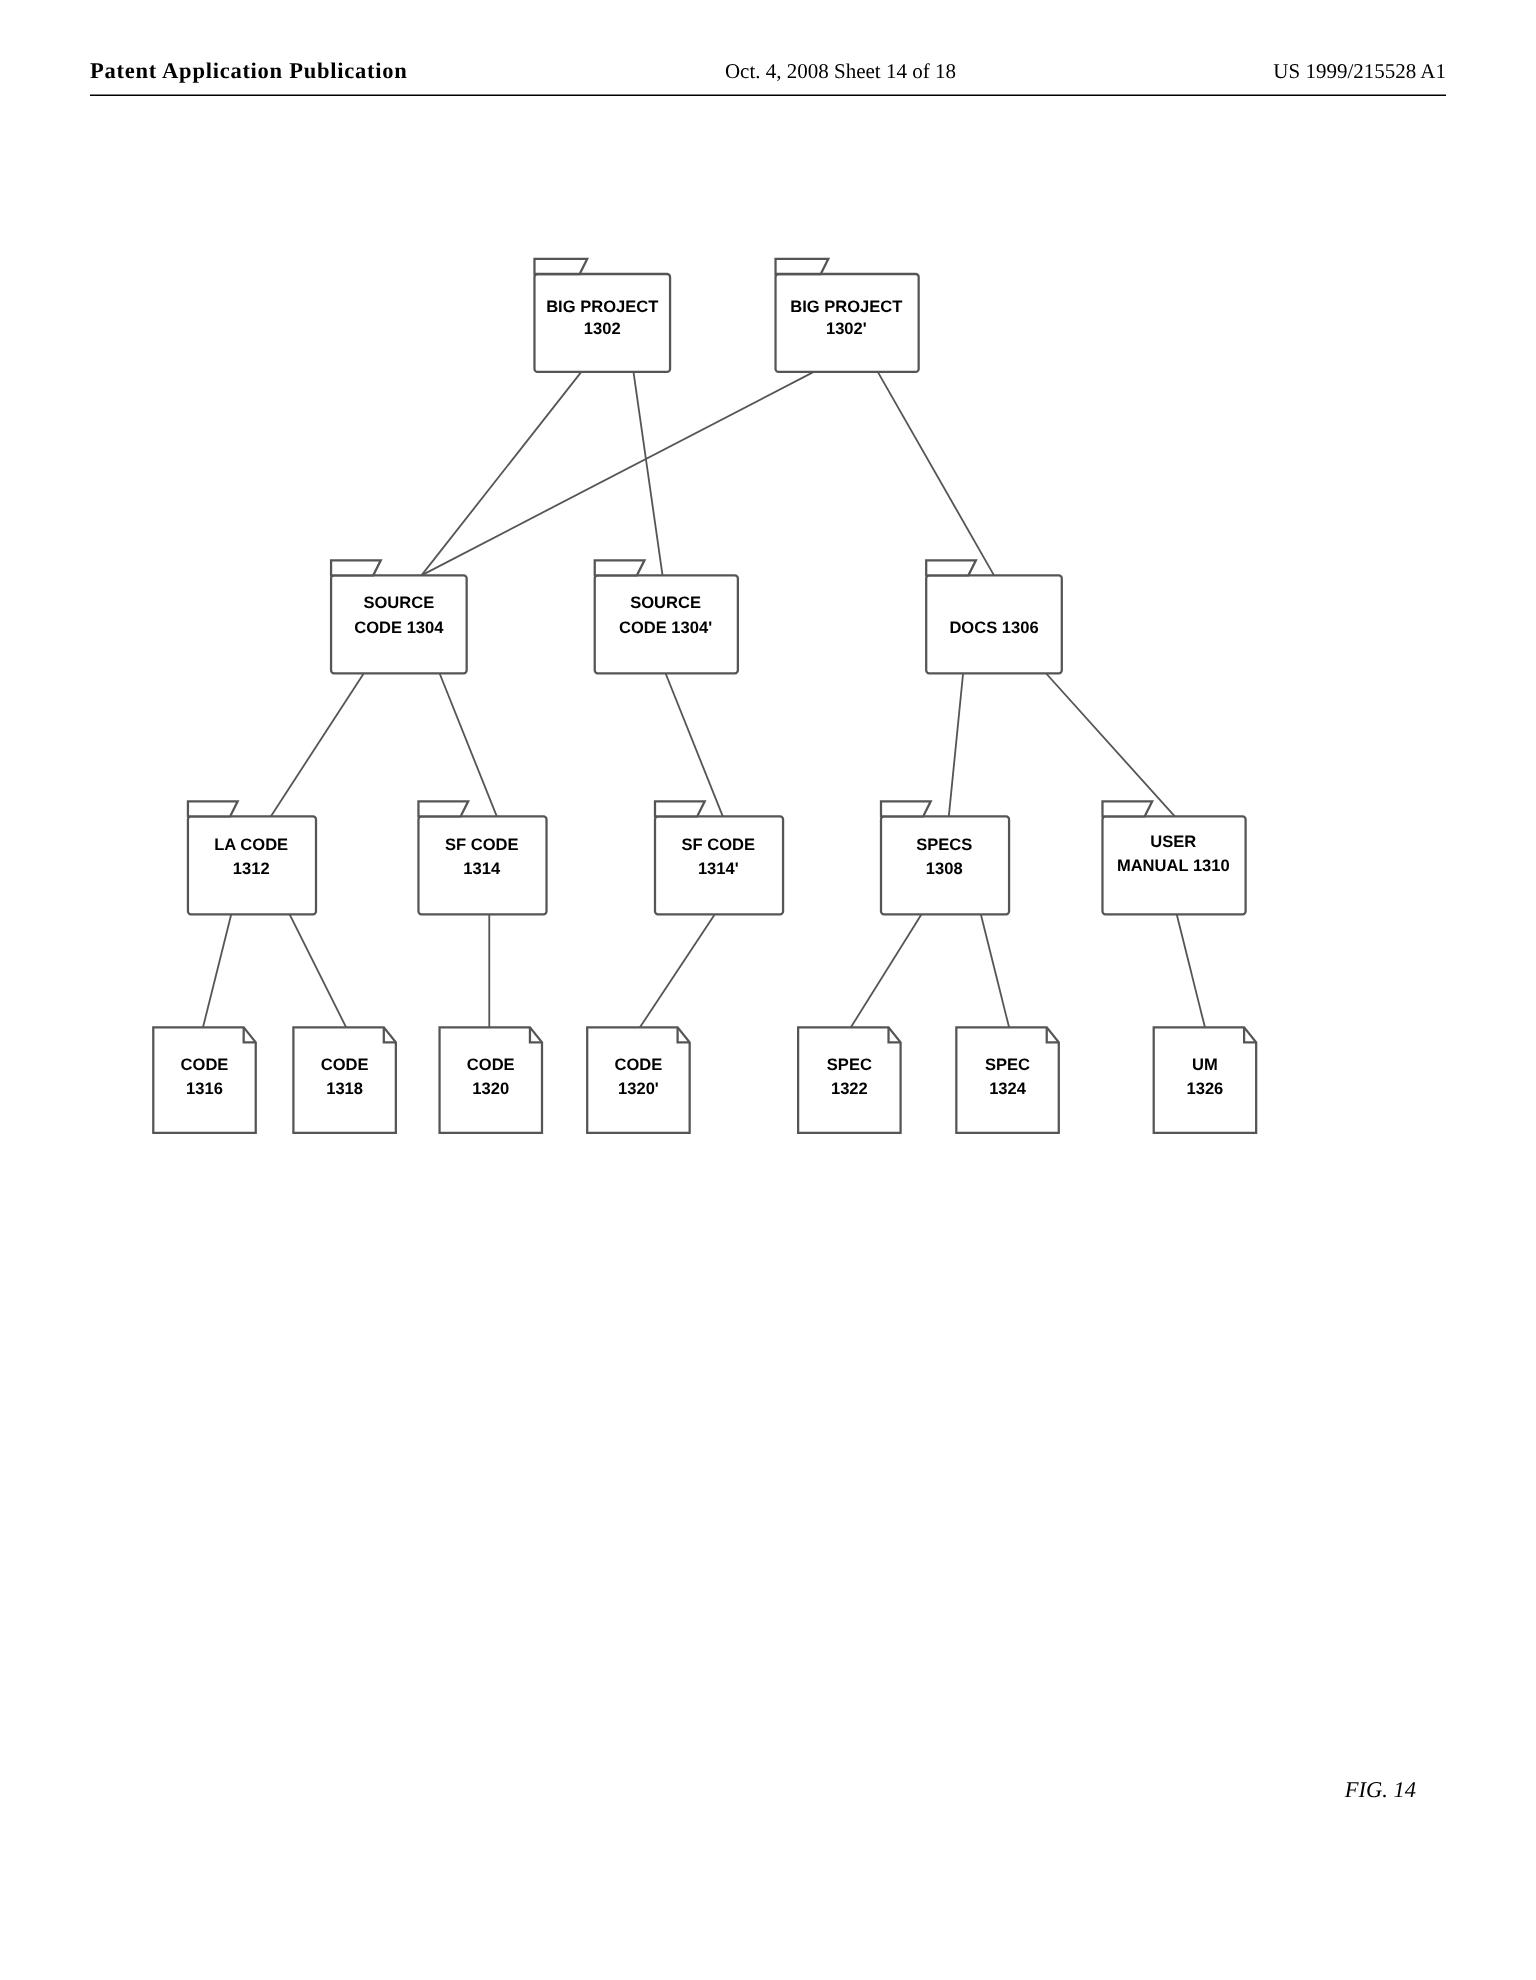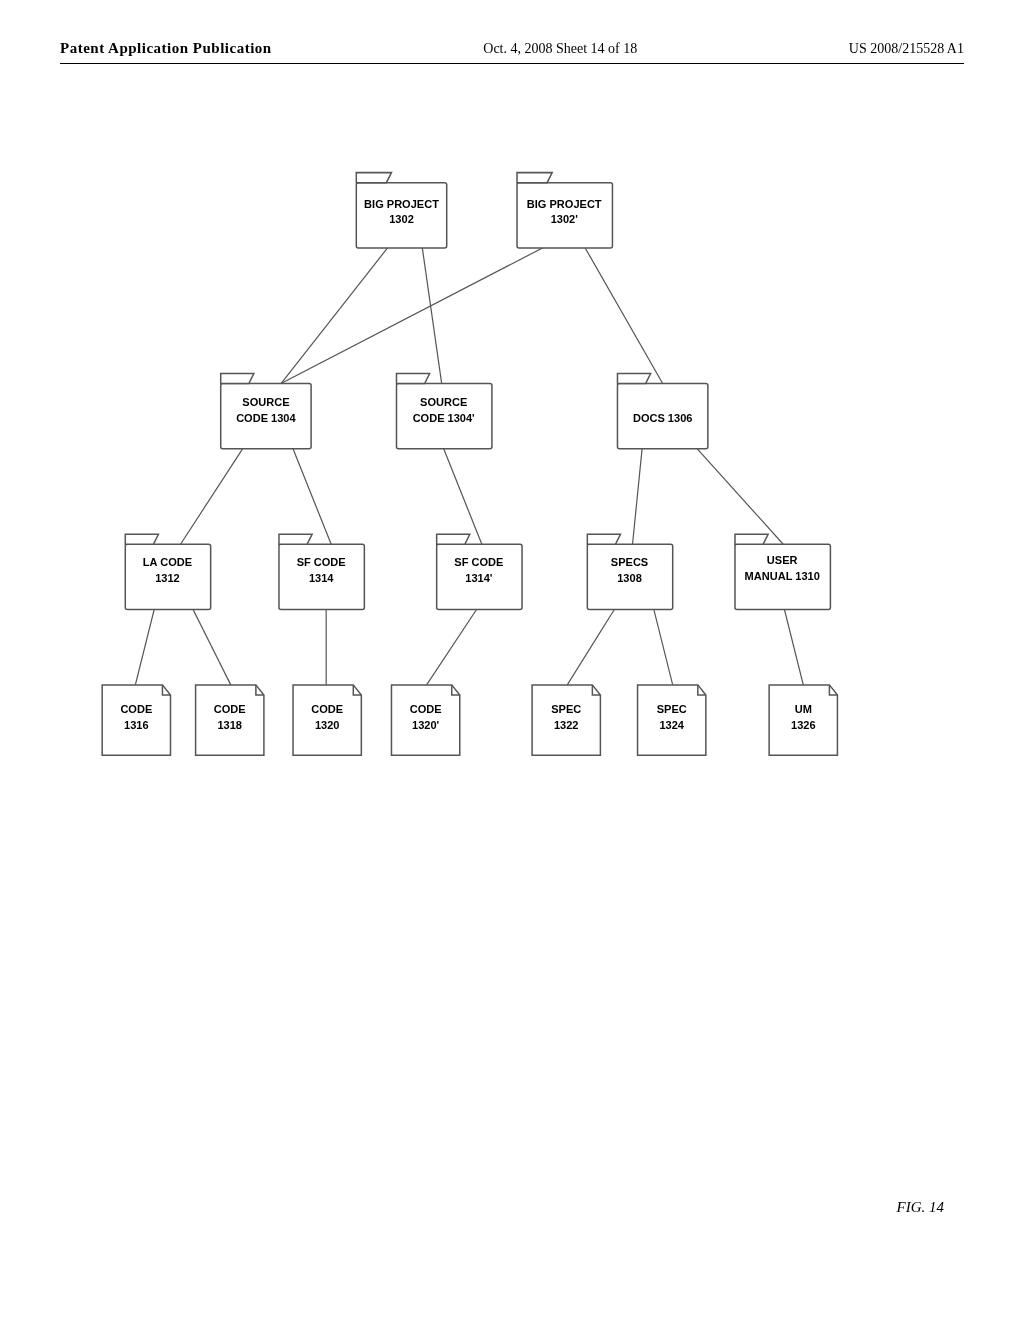"US 2008/215528 A1" span.header-right { text: 2008/215528 -> 1999/215528 }
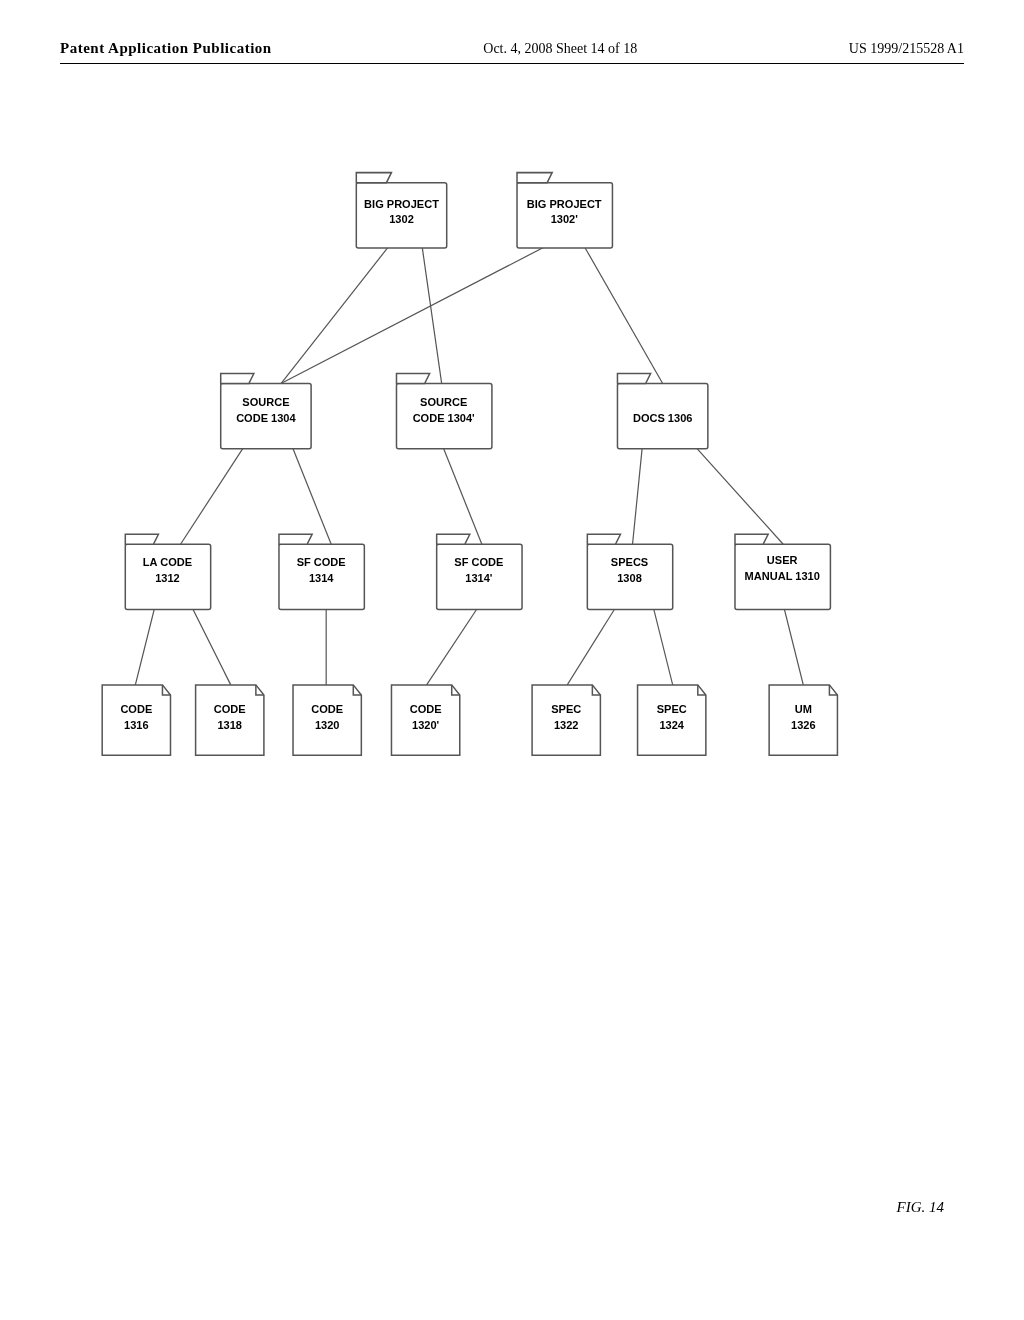"FIG. 14" .fig-label { bottom: 104px -> 117px }
